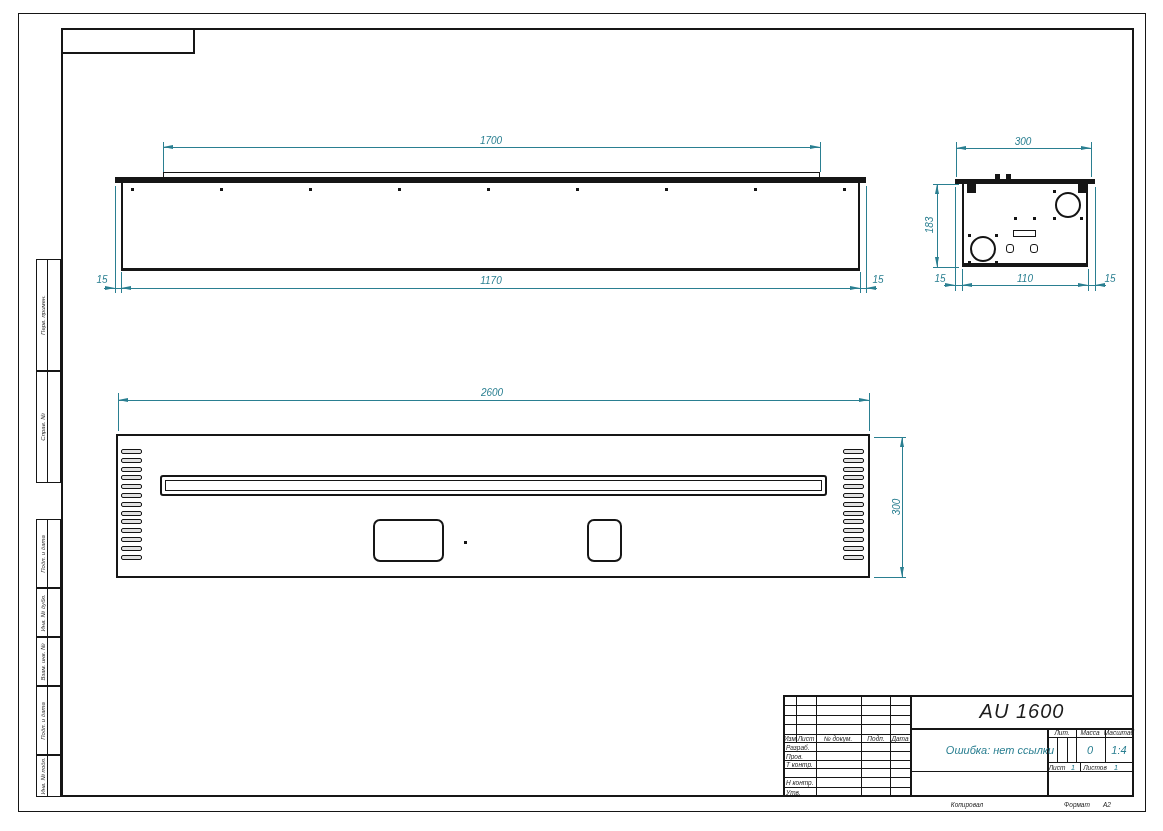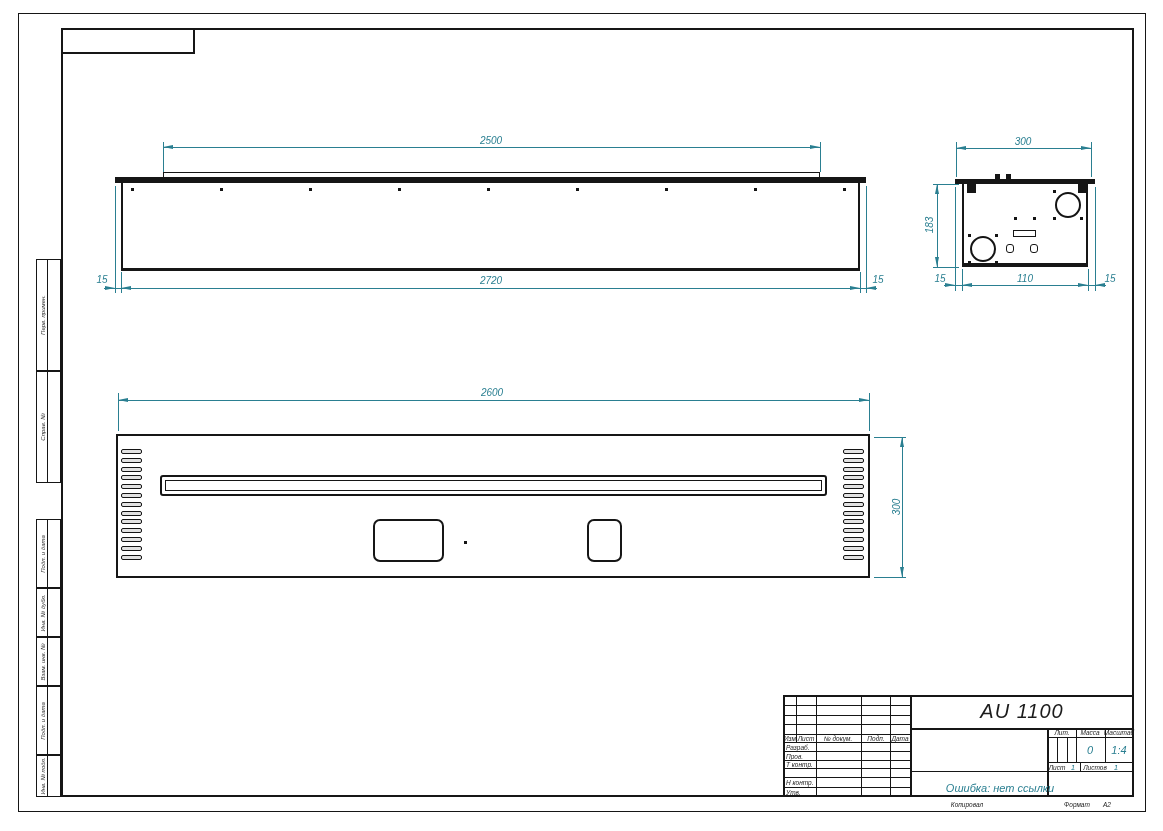"2500" div.dim { text: 2500 -> 1700 }
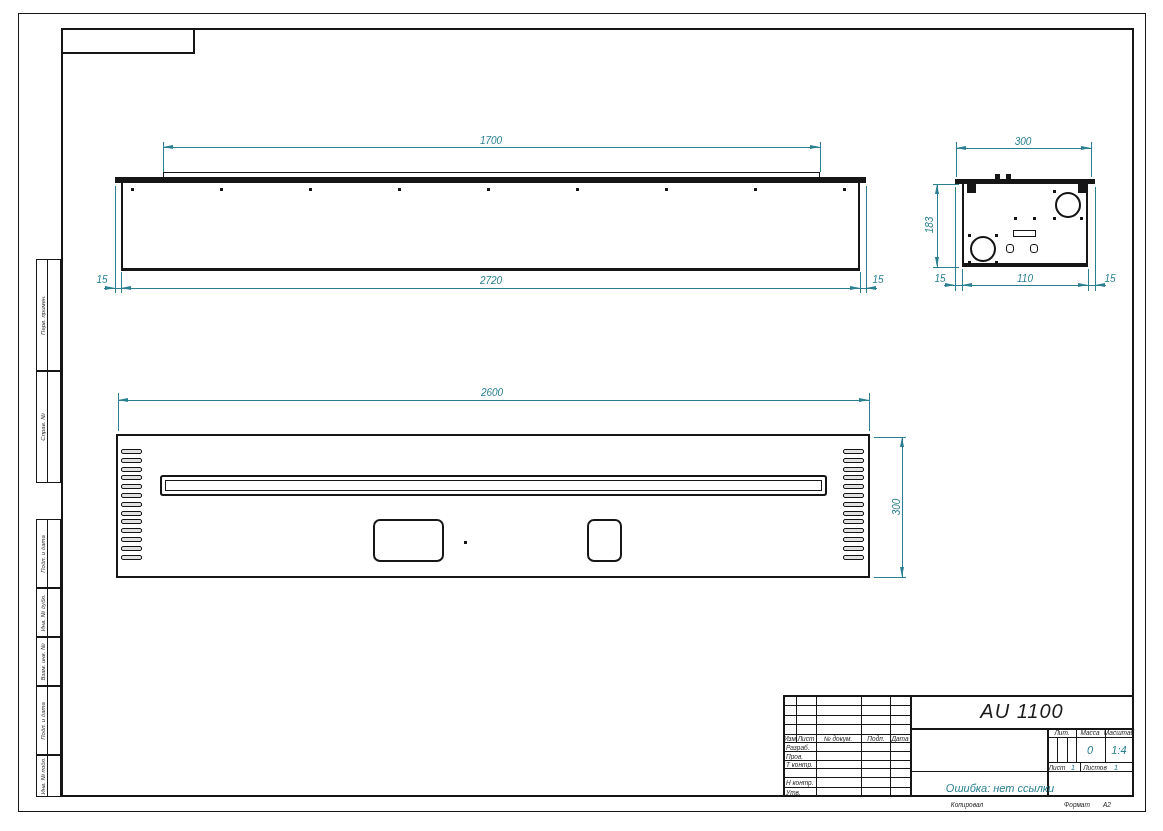"2720" div.dim { text: 2720 -> 1170 }
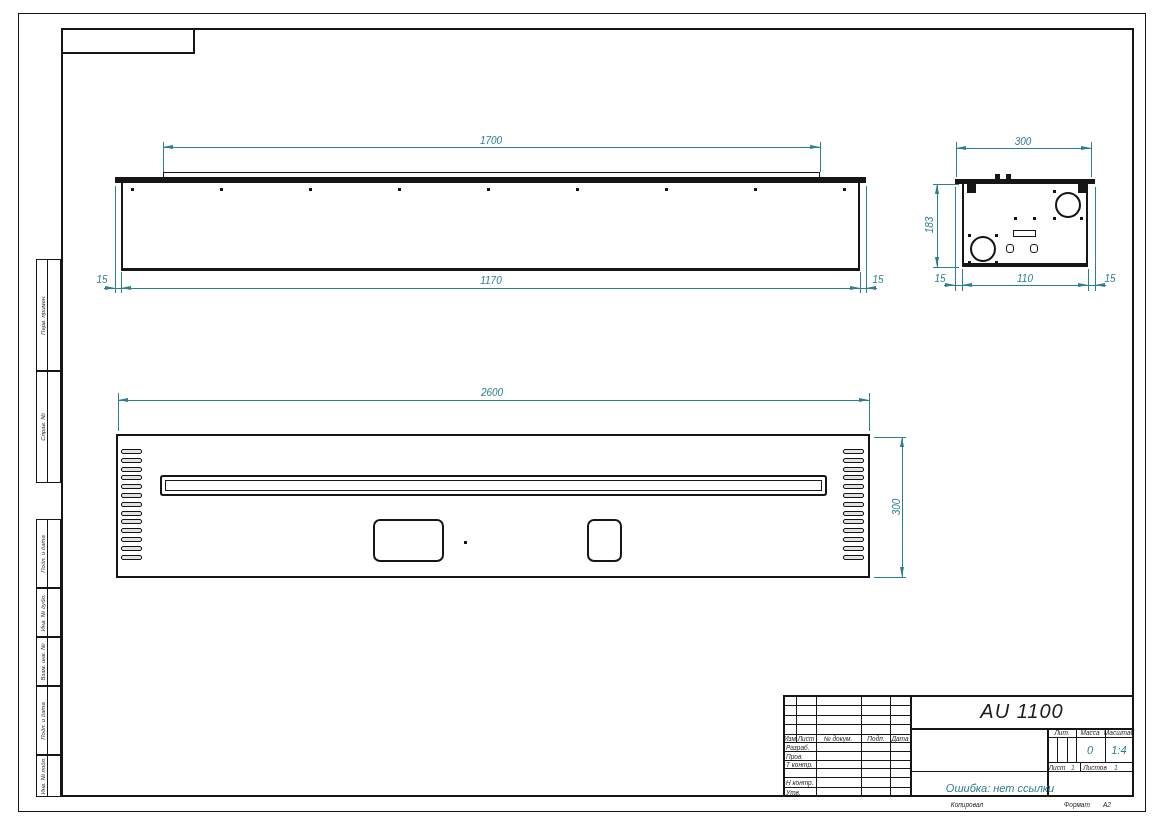"AU 1100" div.title-big { text: 1100 -> 1600 }
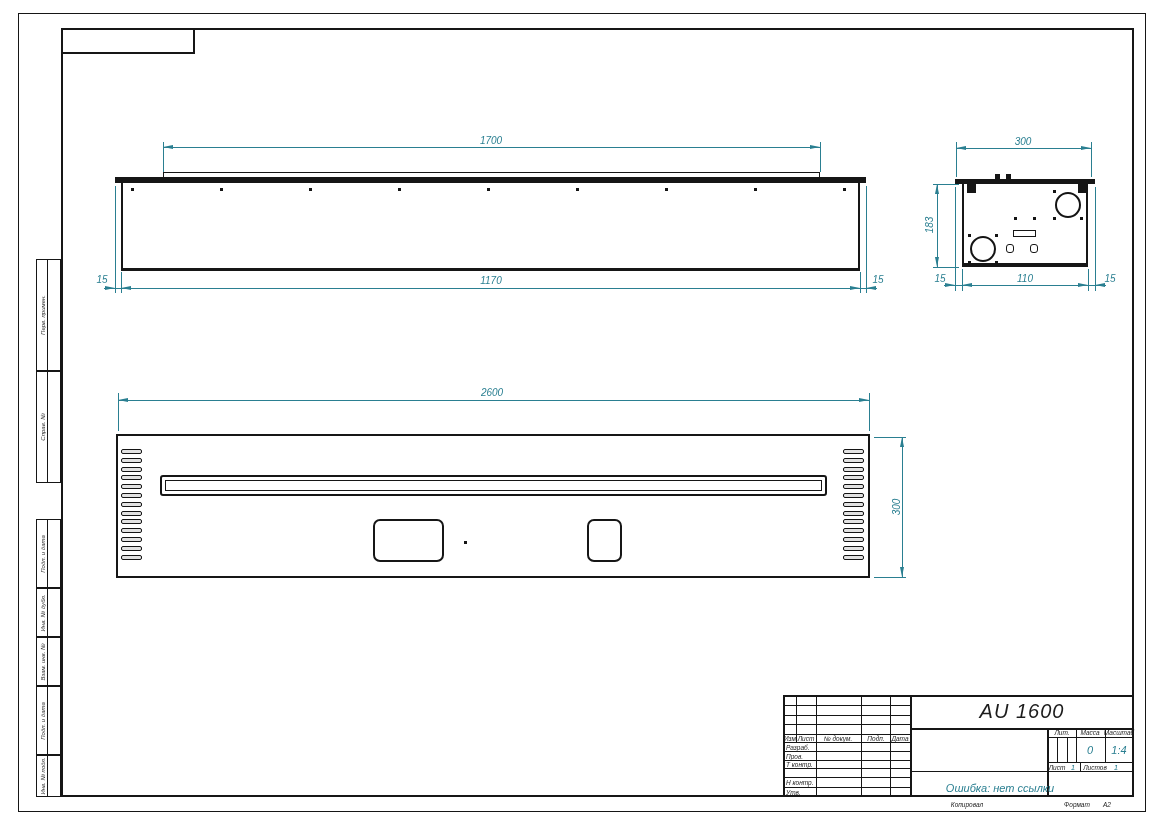"Ошибка: нет ссылки" div.tb { top: 788px -> 750px }
